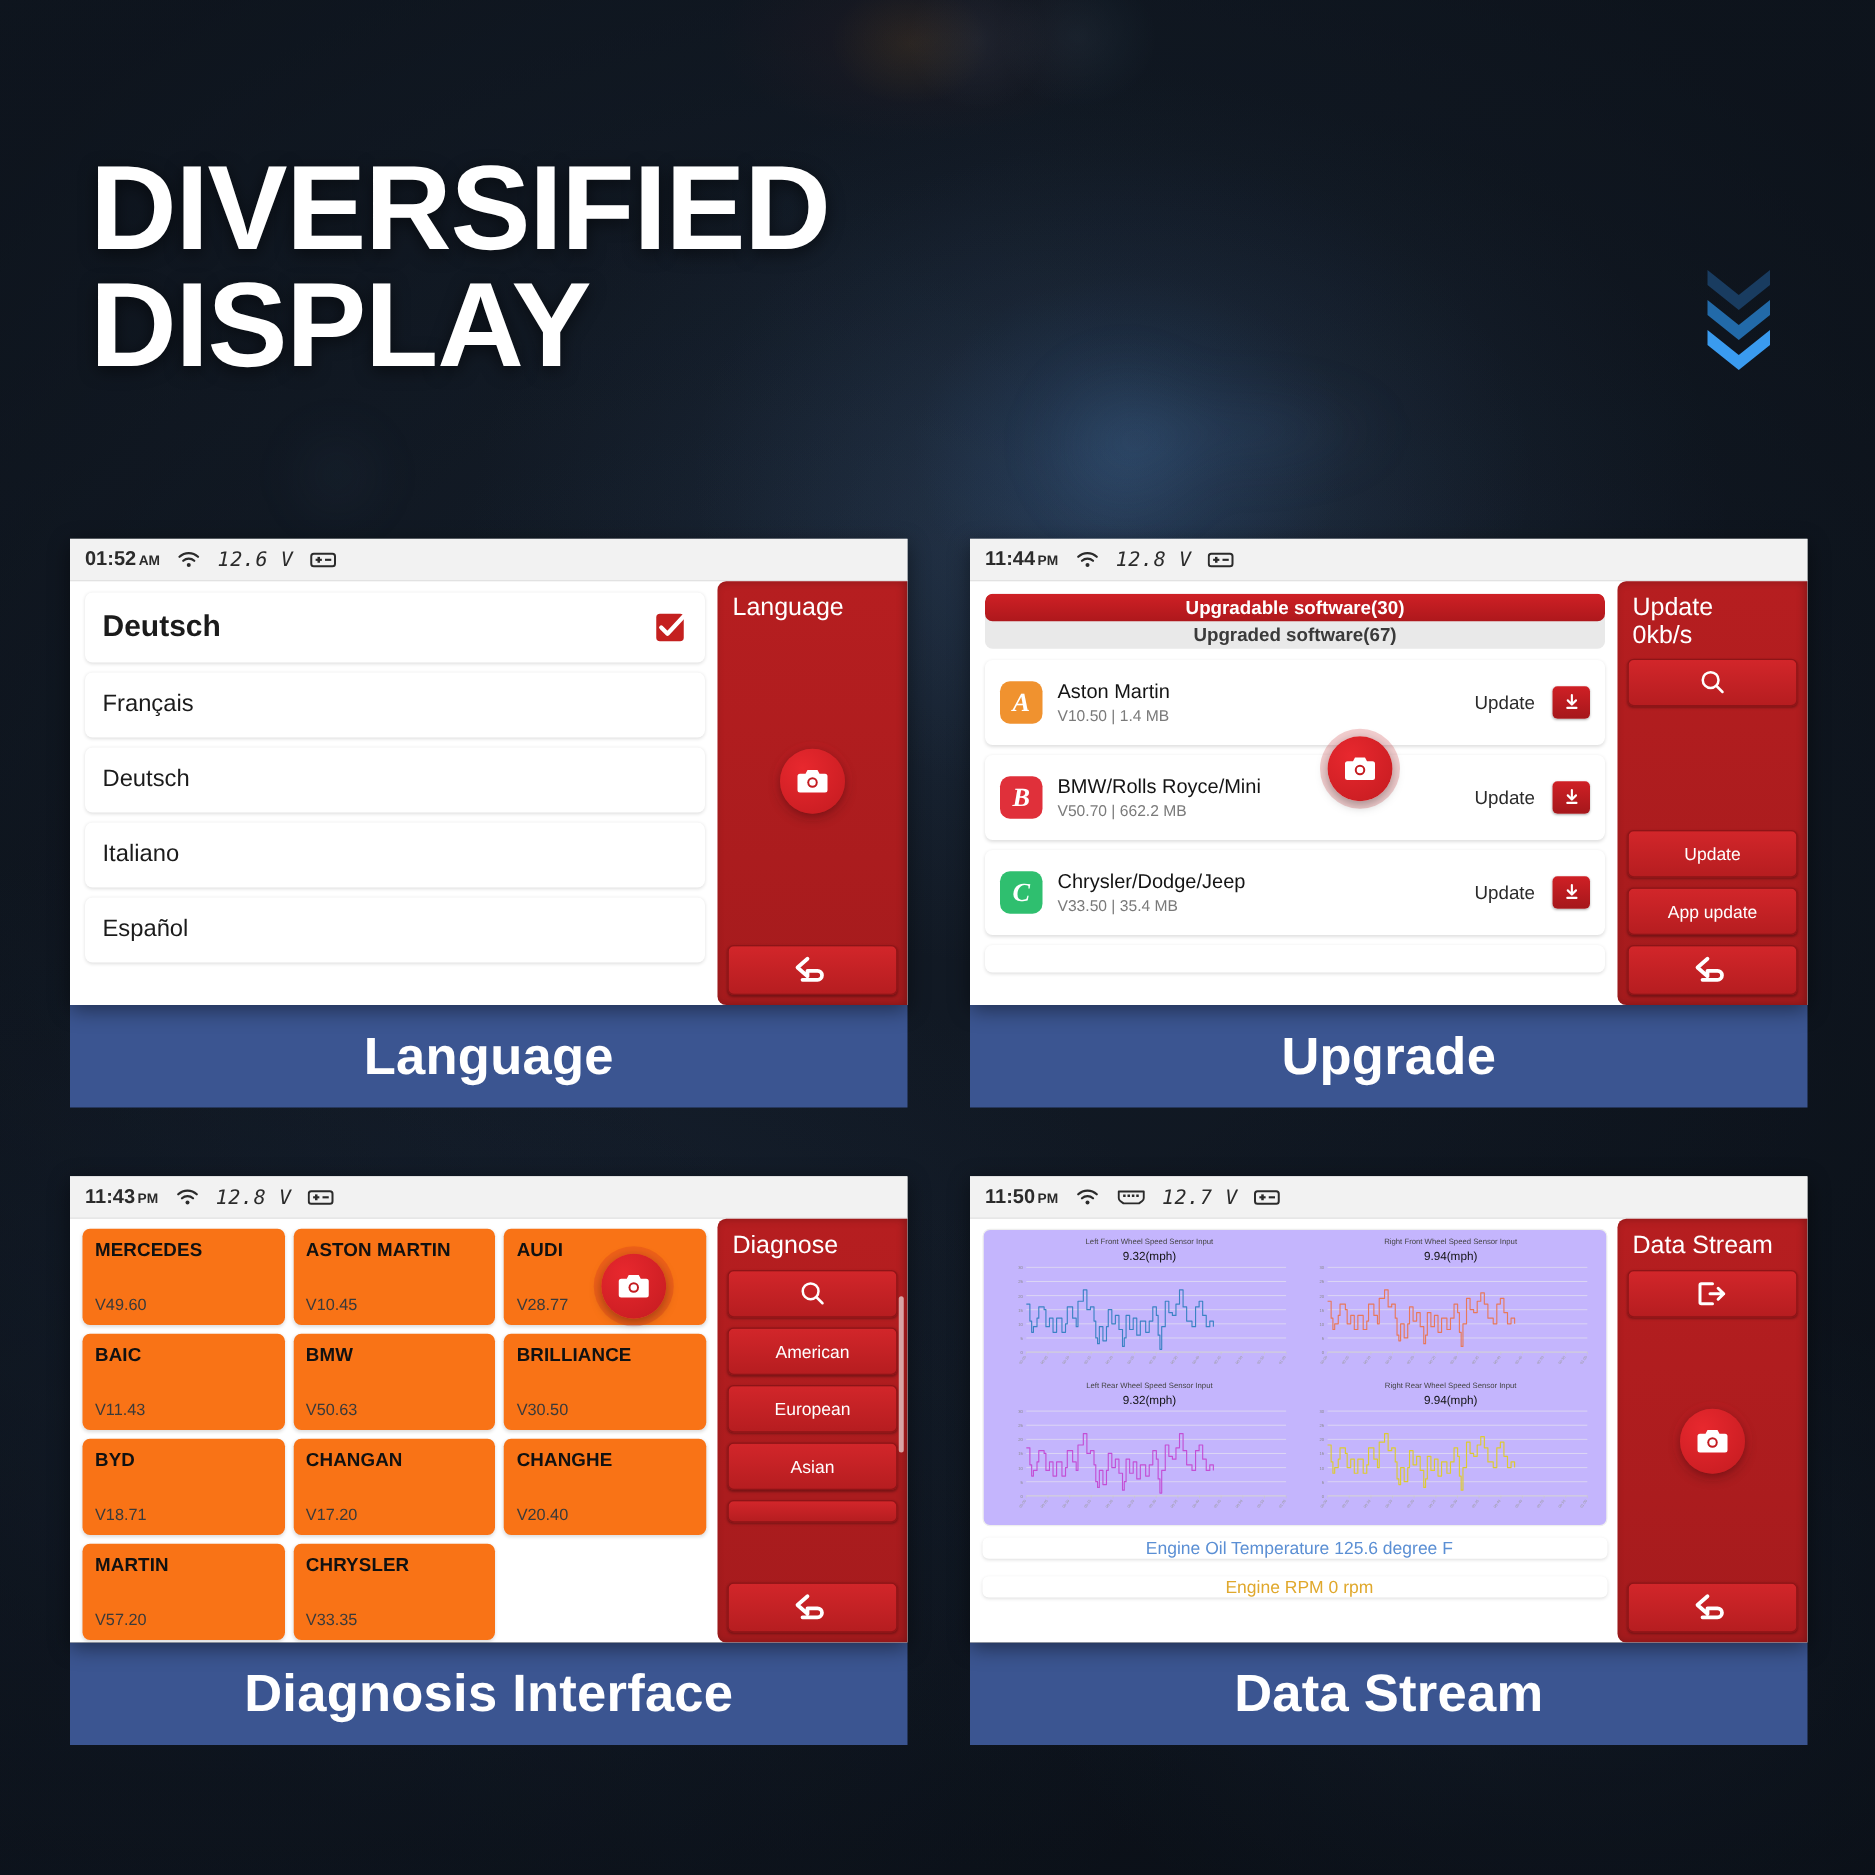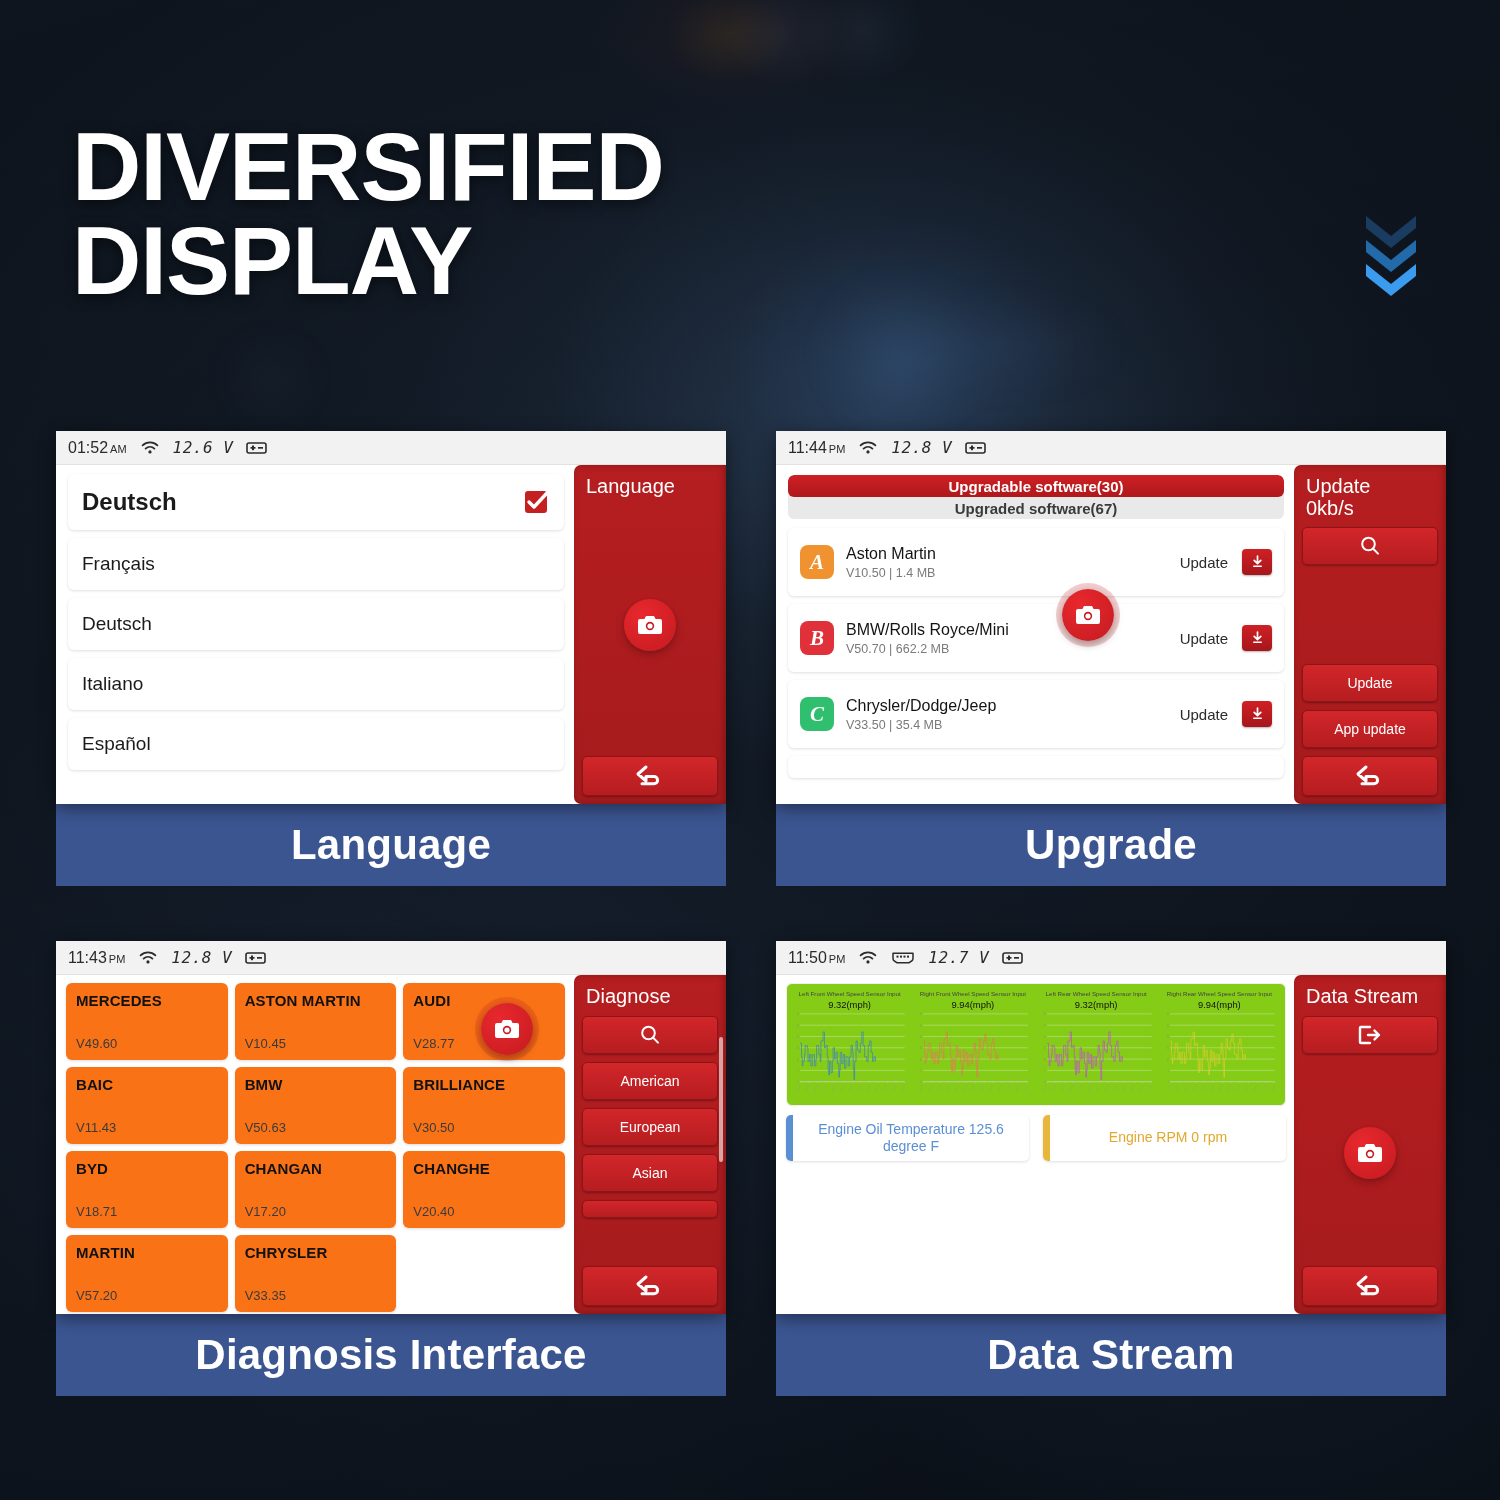"01:52 AM" .sb-time { font-weight: 400 -> 700 }
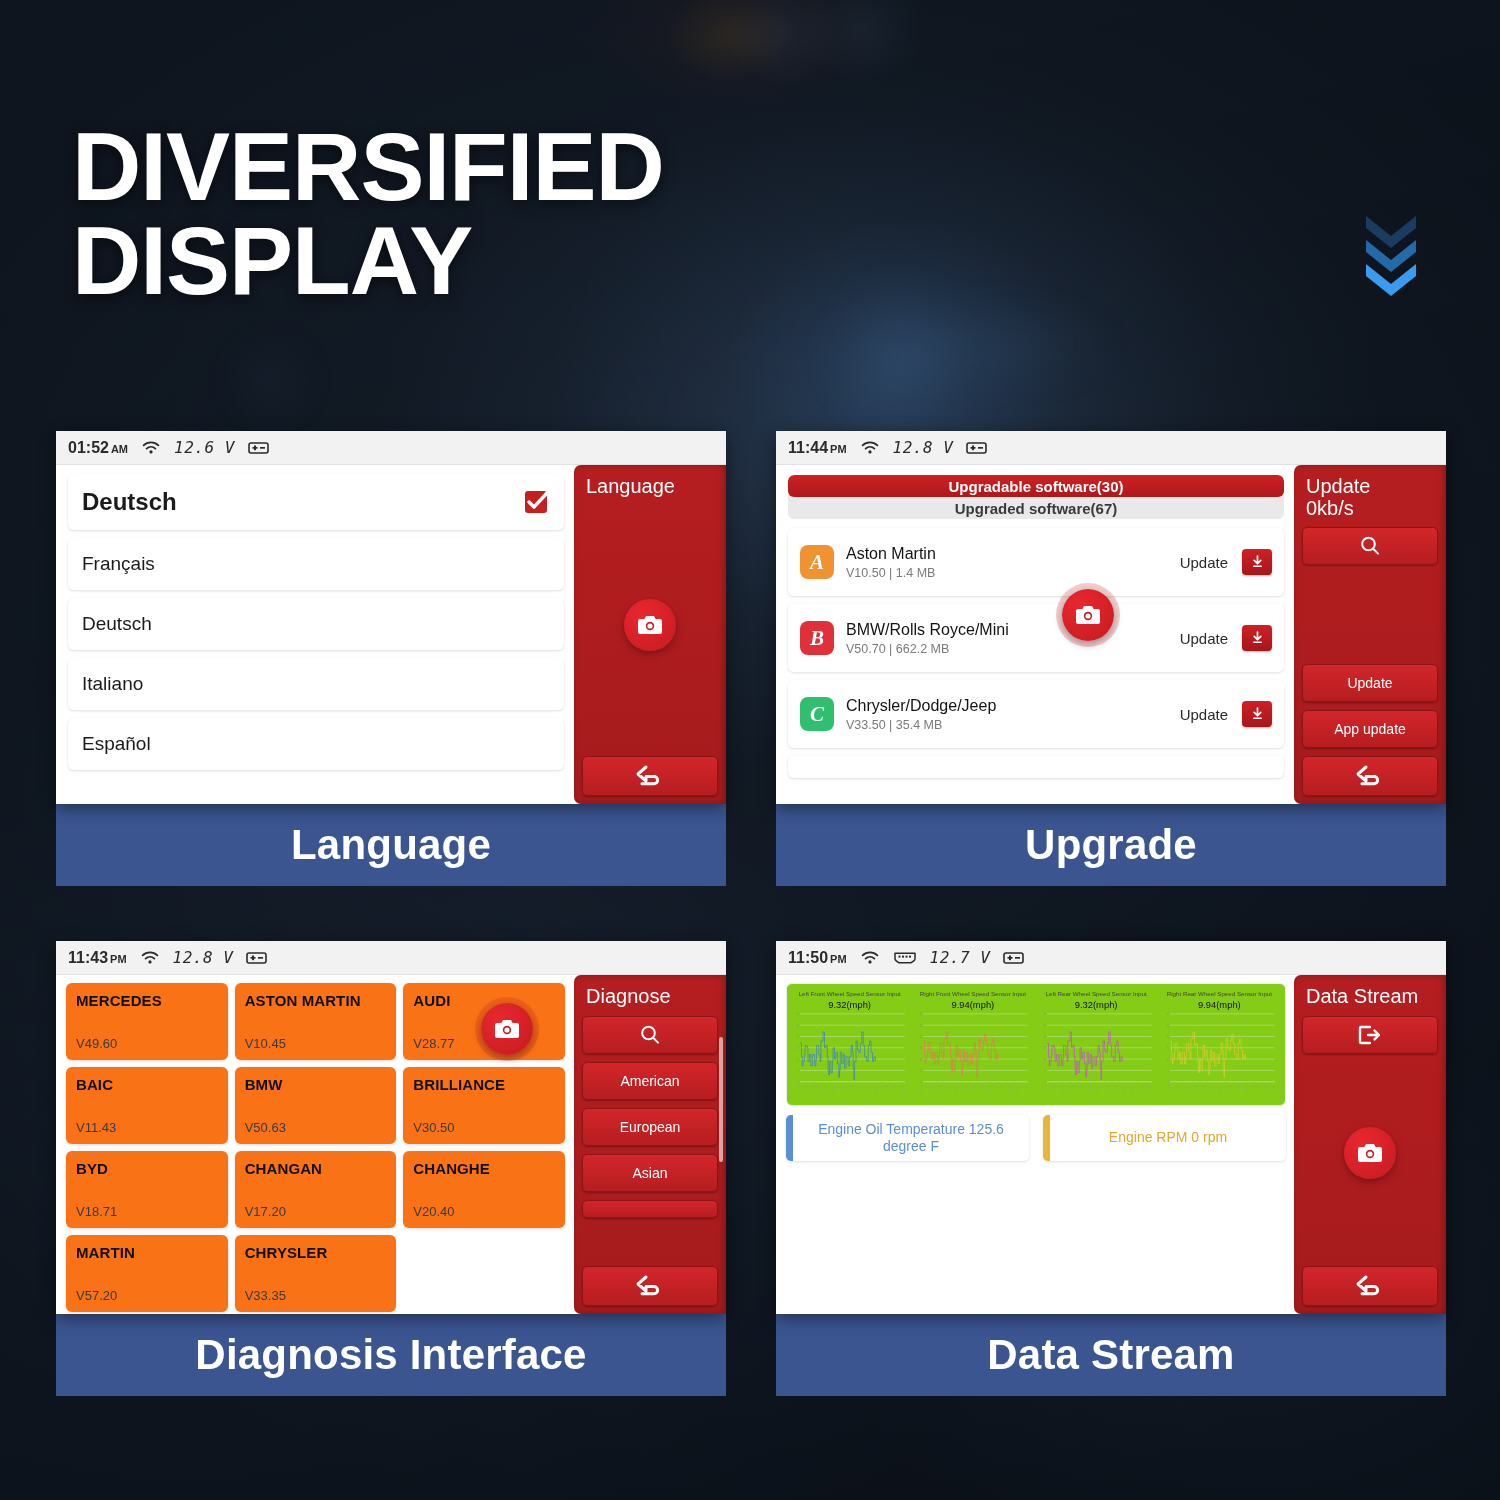"9.32(mph)" .ds-charts { background: #84cc16 -> #c4b5fd; grid-template-columns: 1fr 1fr 1fr 1fr -> 1fr 1fr; padding: 4px 4px 2px 1px -> 4px 4px 2px 12px }
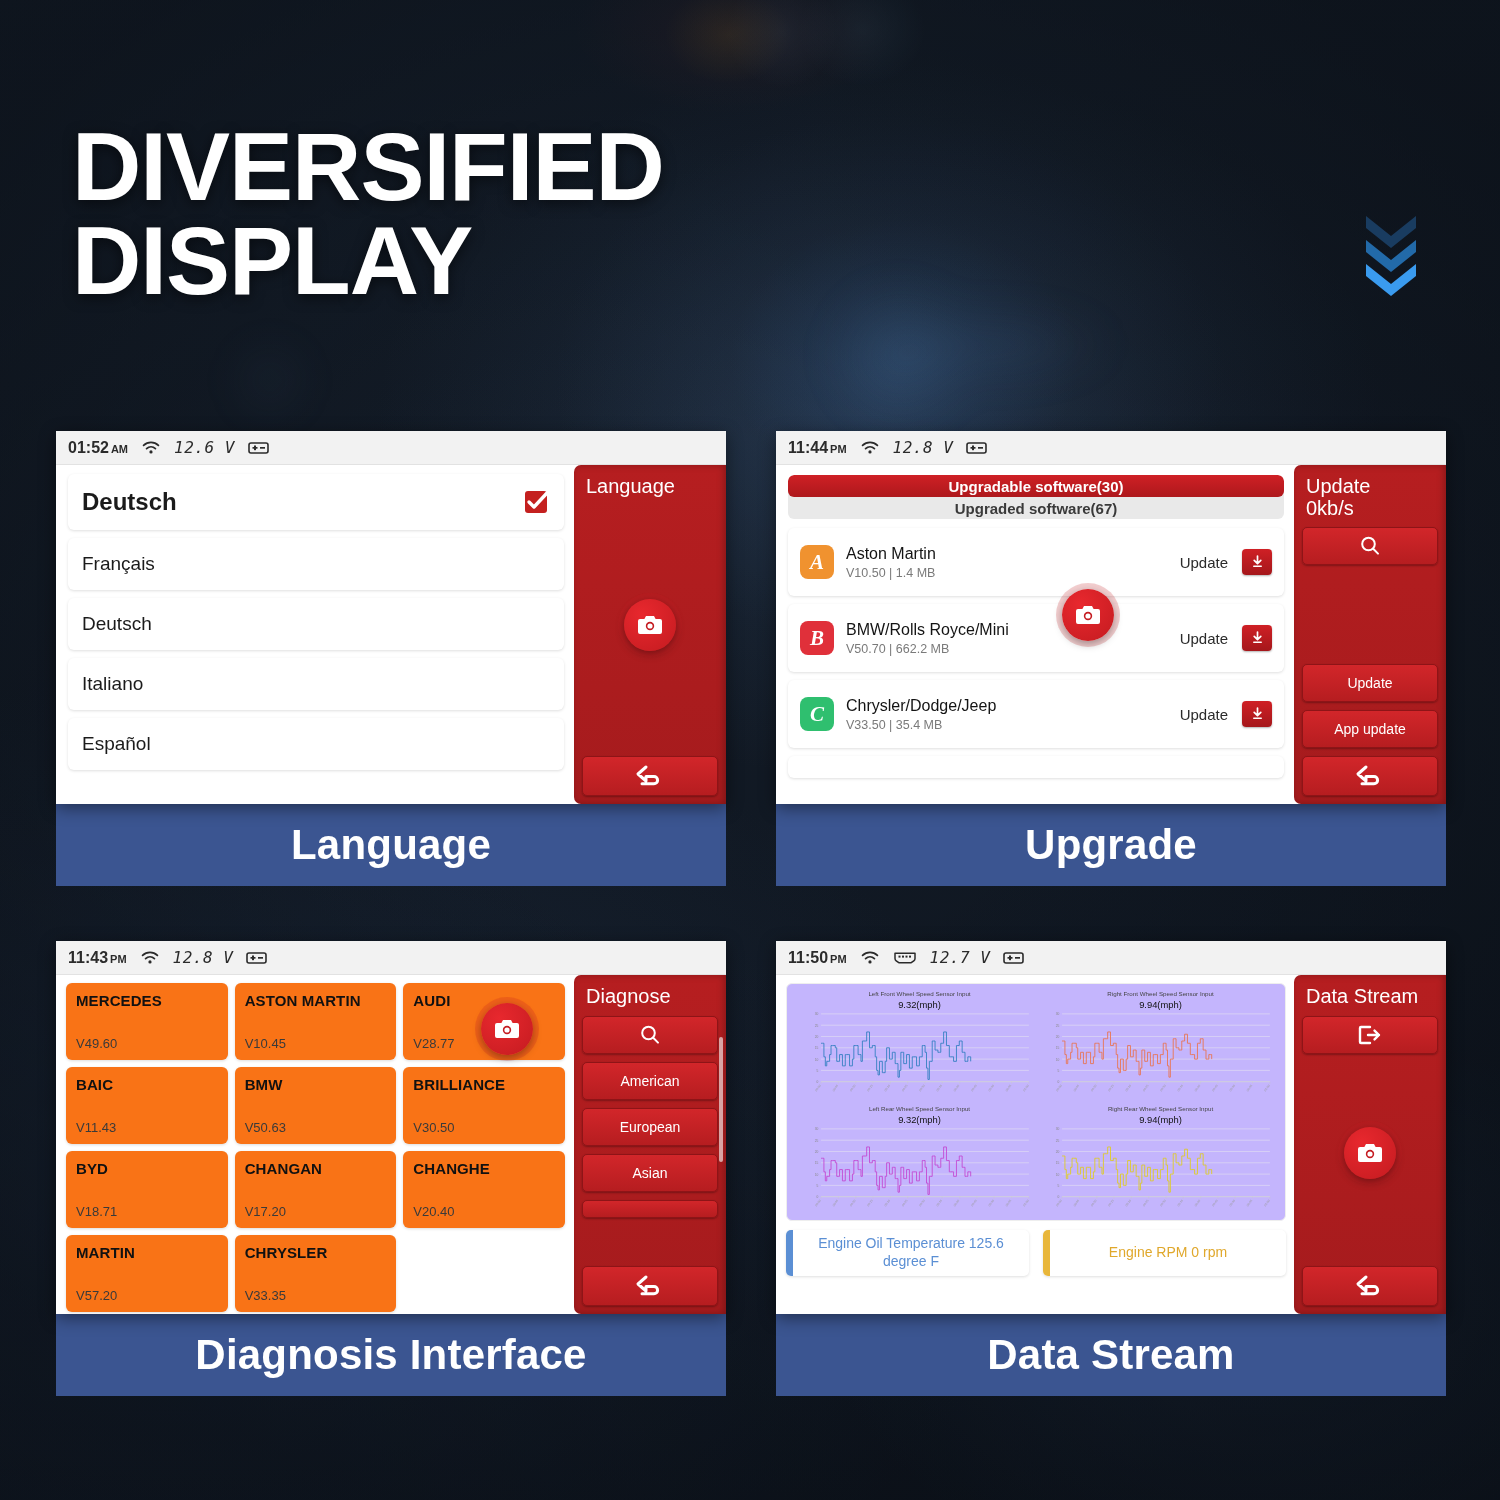"Engine Oil Temperature 125.6 degree" .ds-vals { flex-direction: none -> column }
